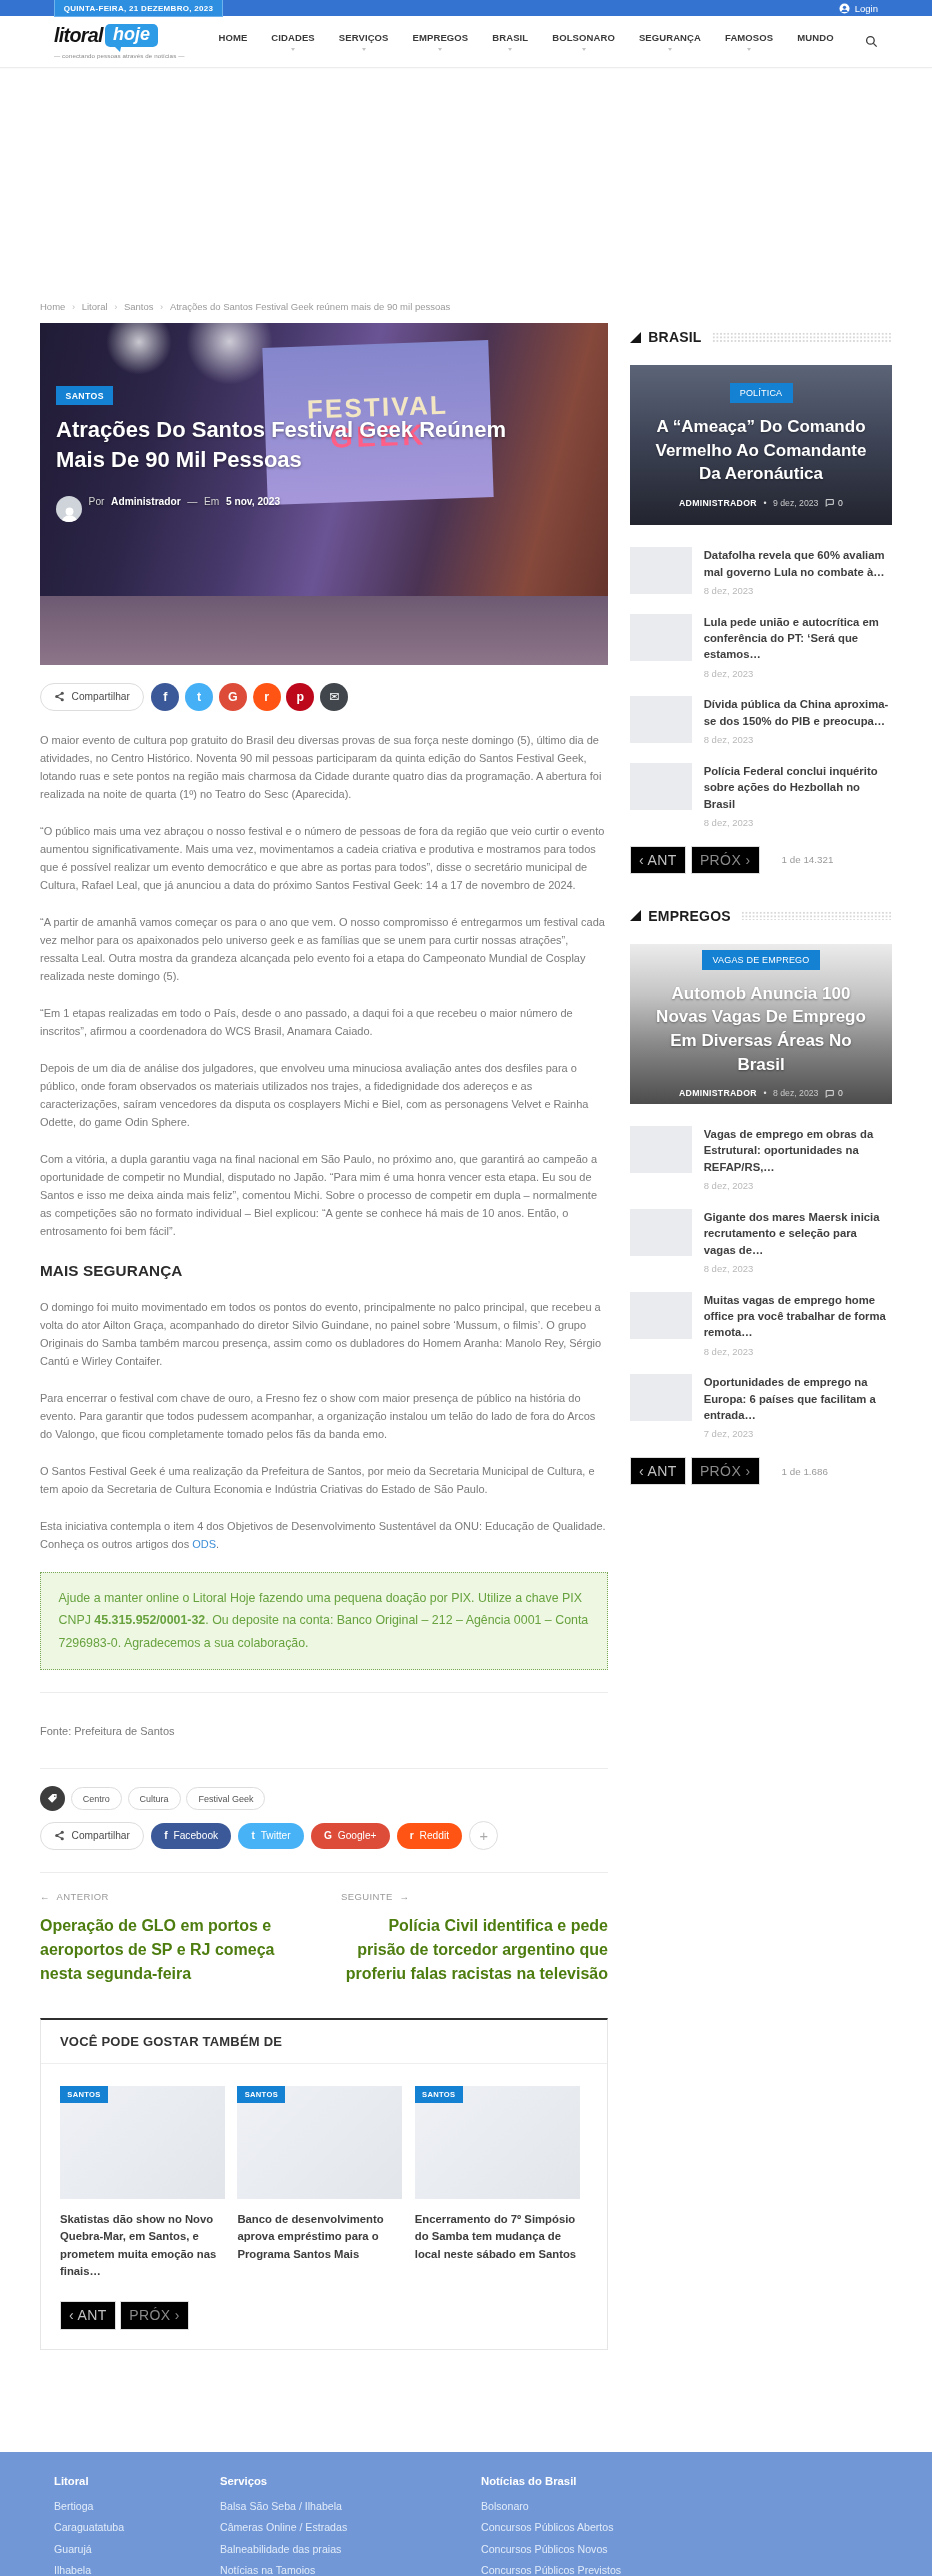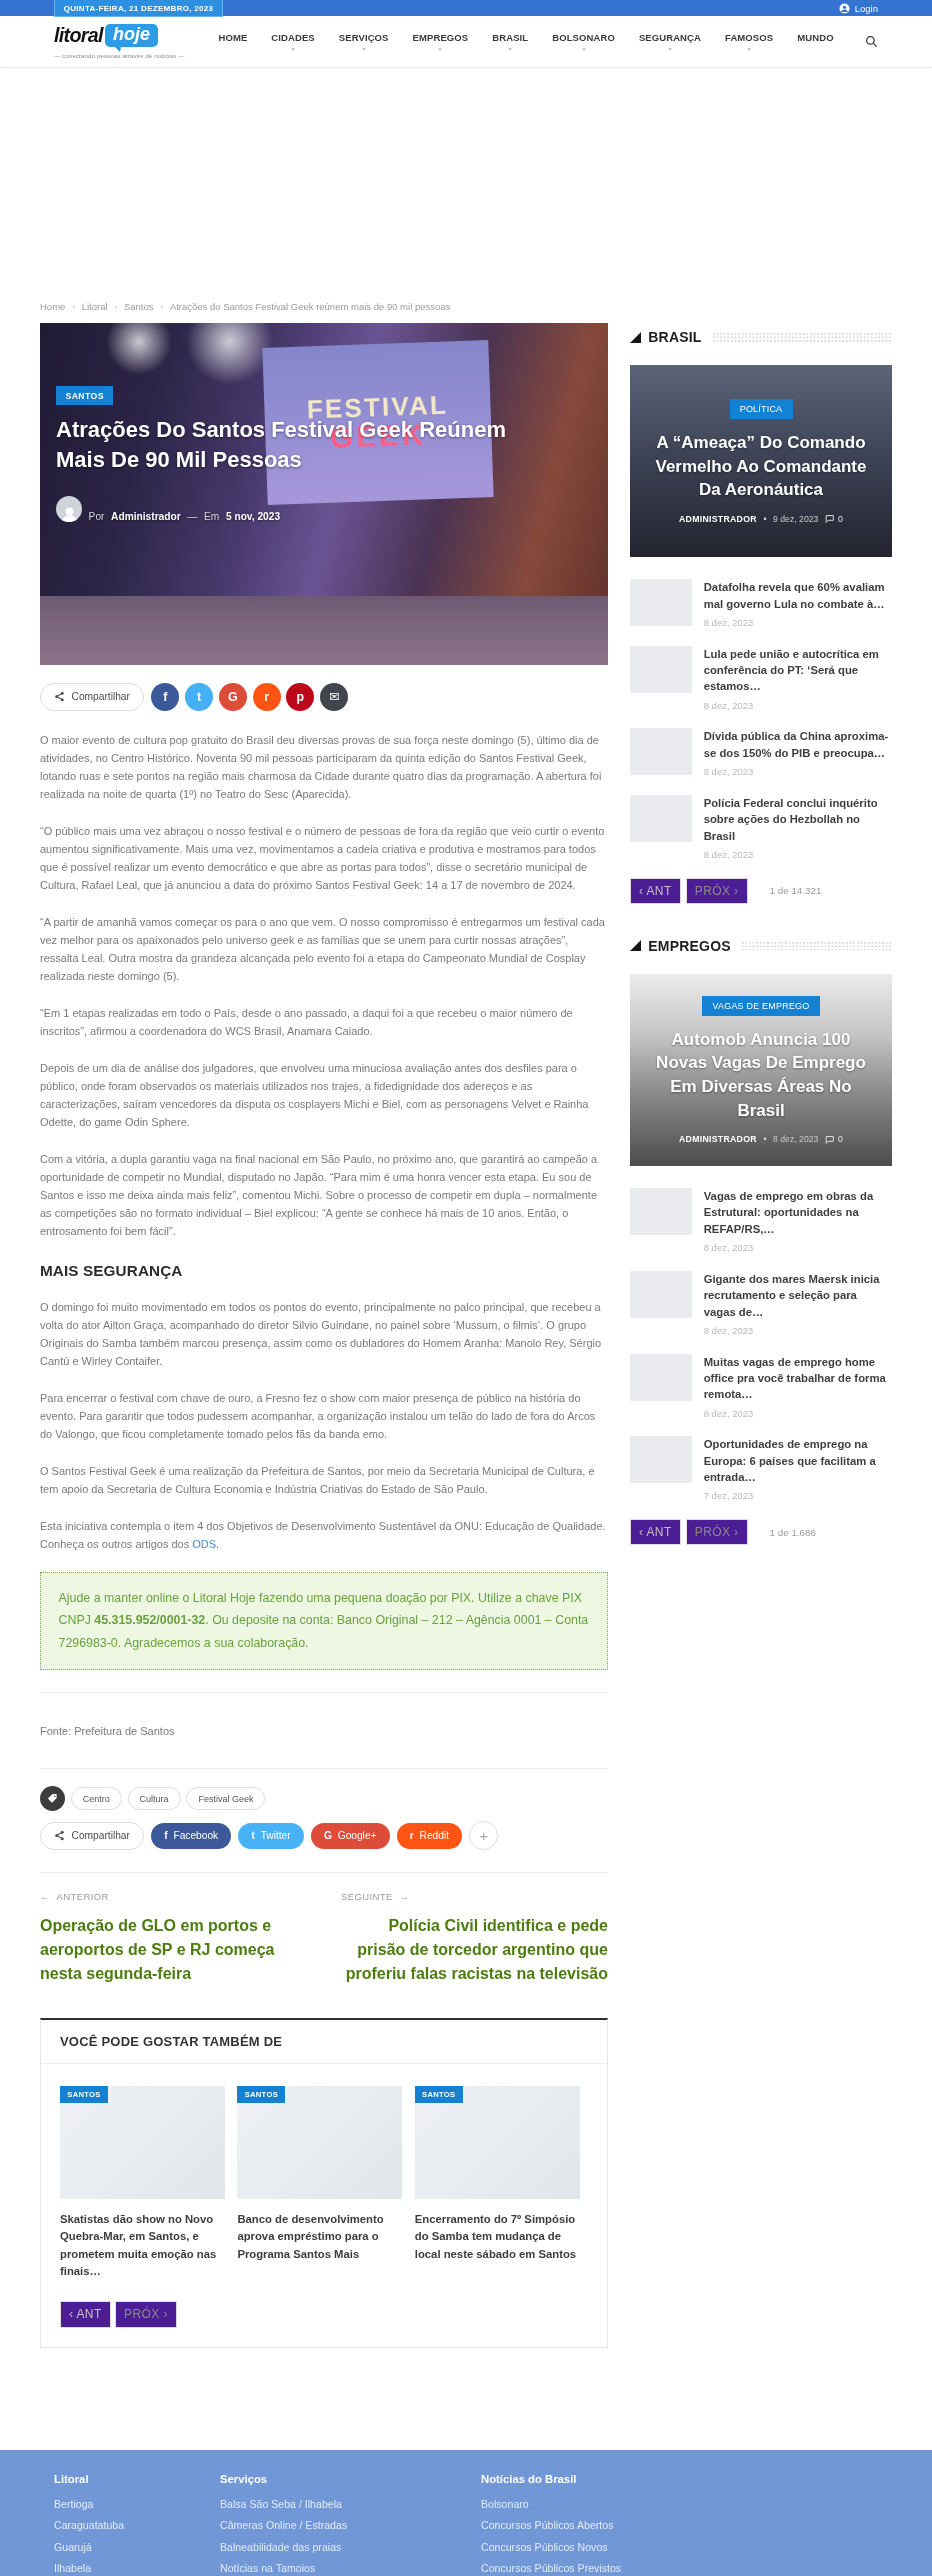"POLÍTICA" .feat { height: 192px -> 160px }
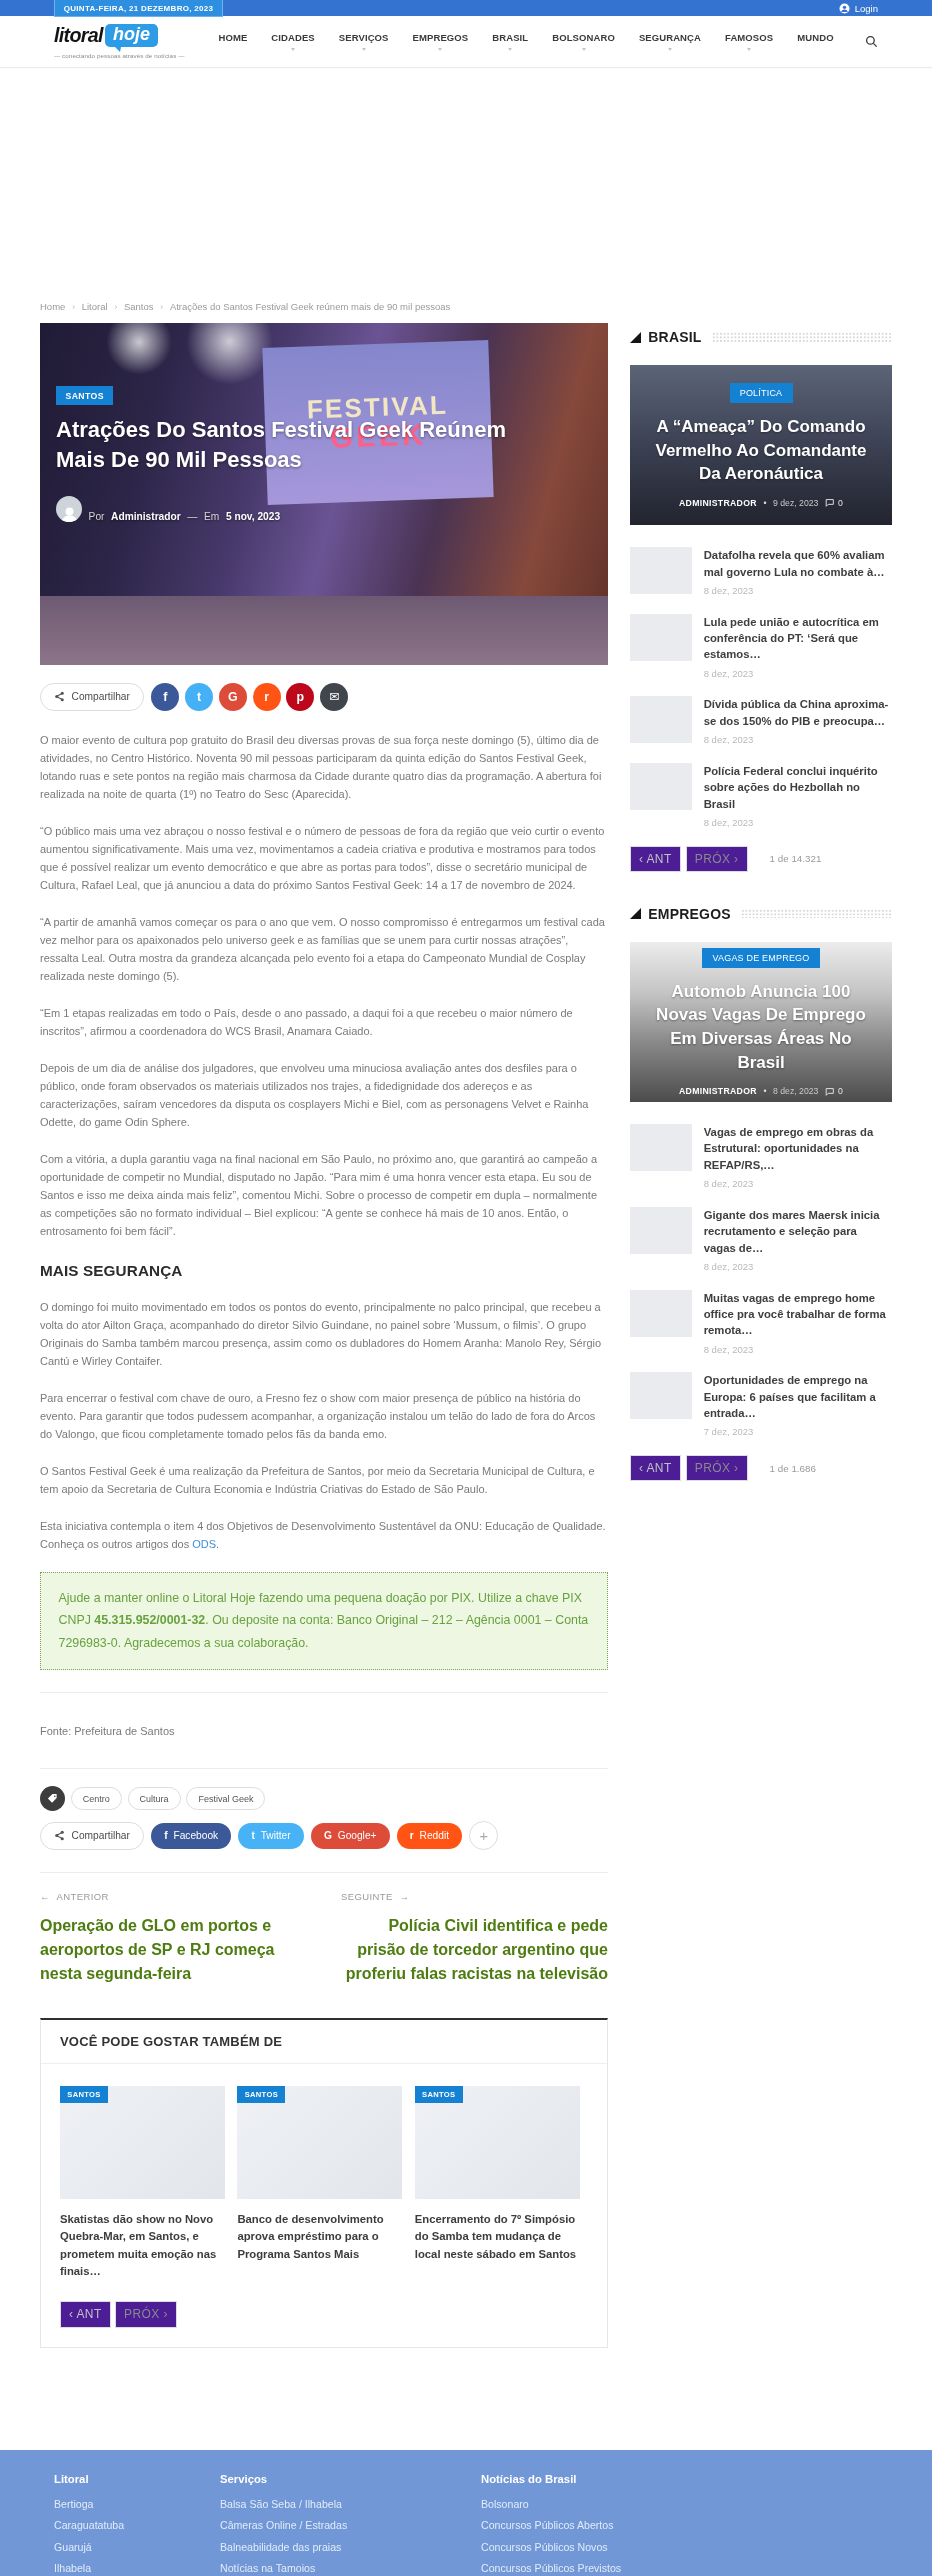"Por" .hero-meta { align-items: flex-end -> flex-start }
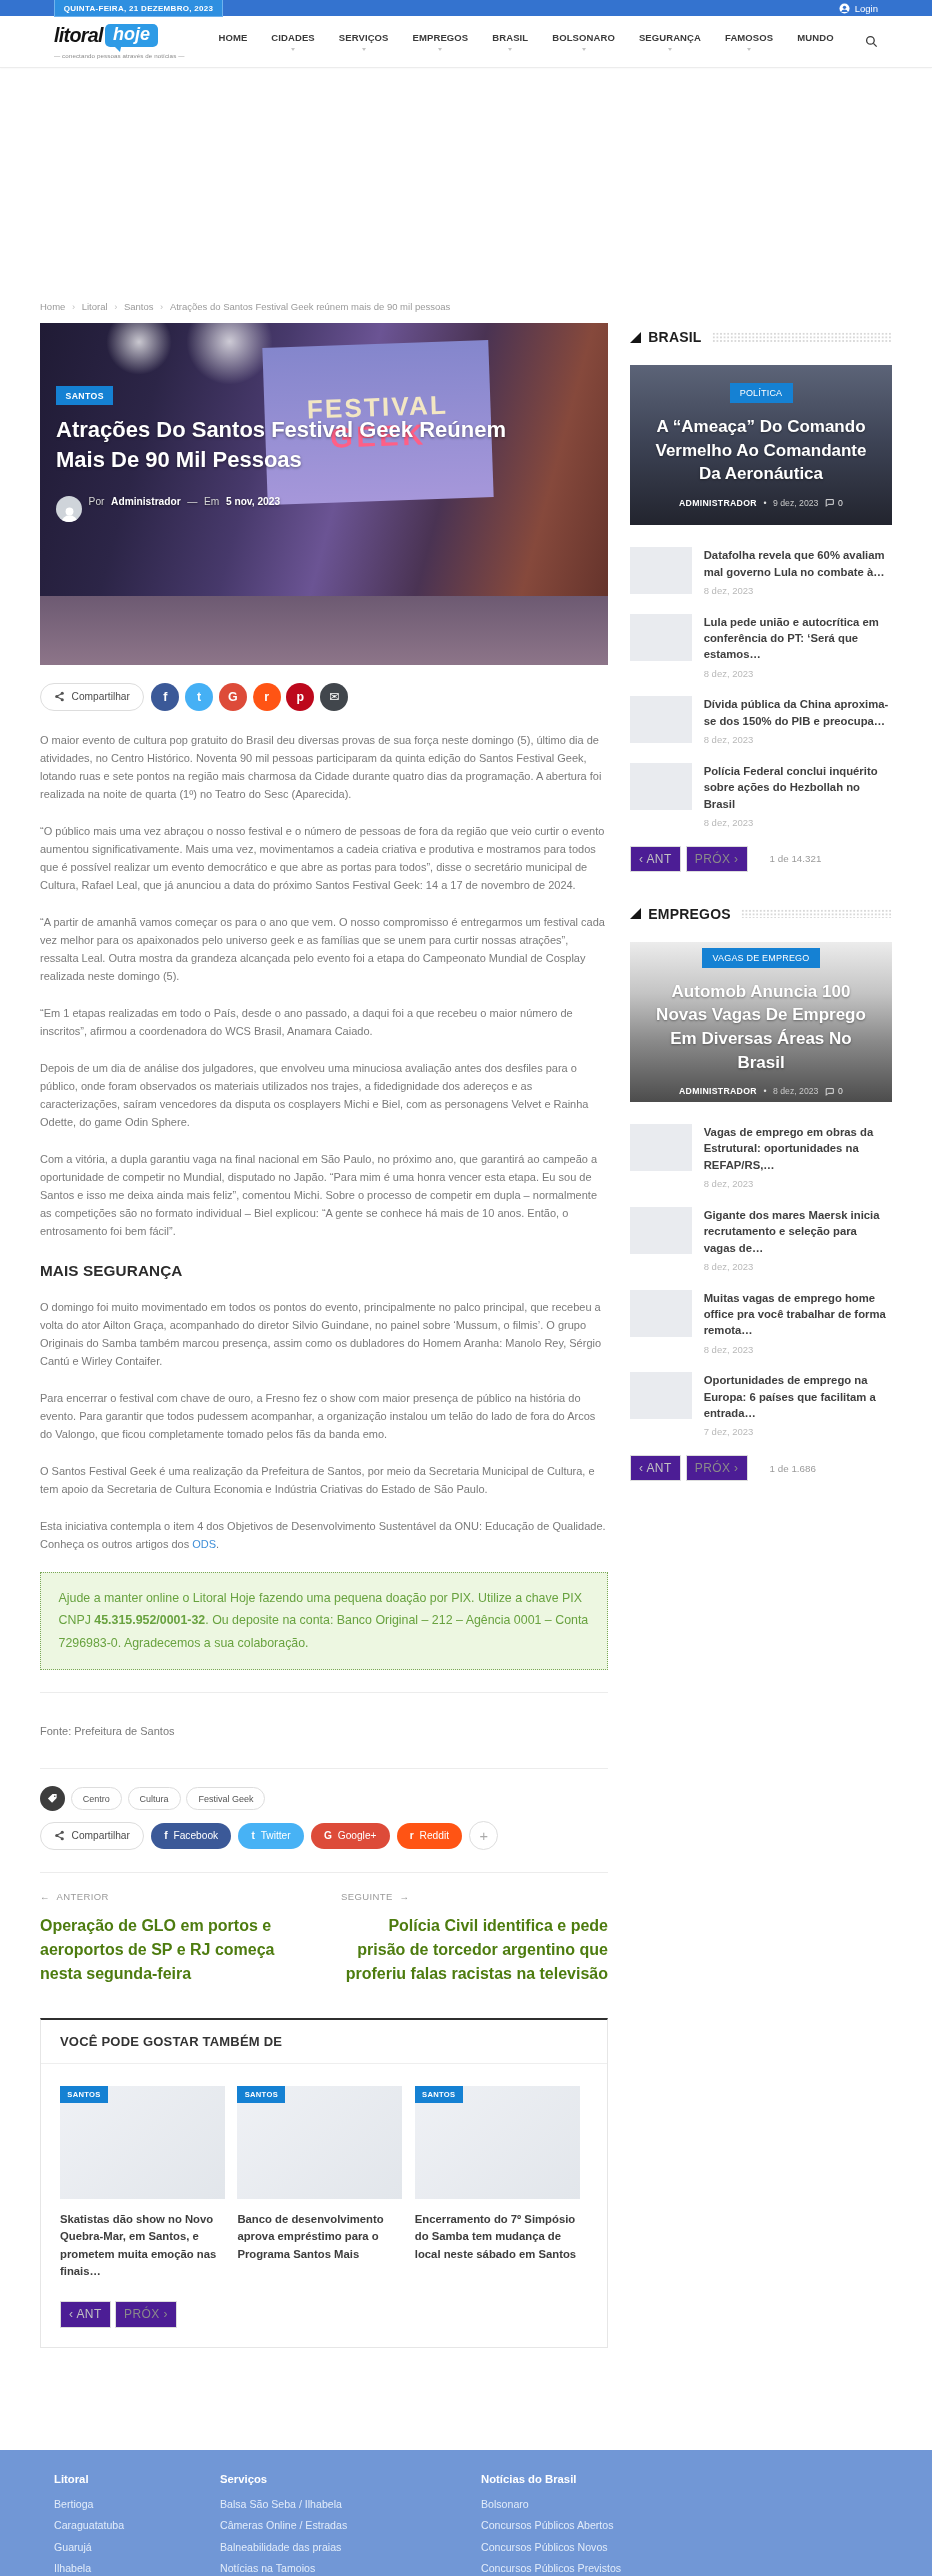"‹ ANT" .pbtn { background: #4c1d95 -> #000000; font-size: 12px -> 14px }
